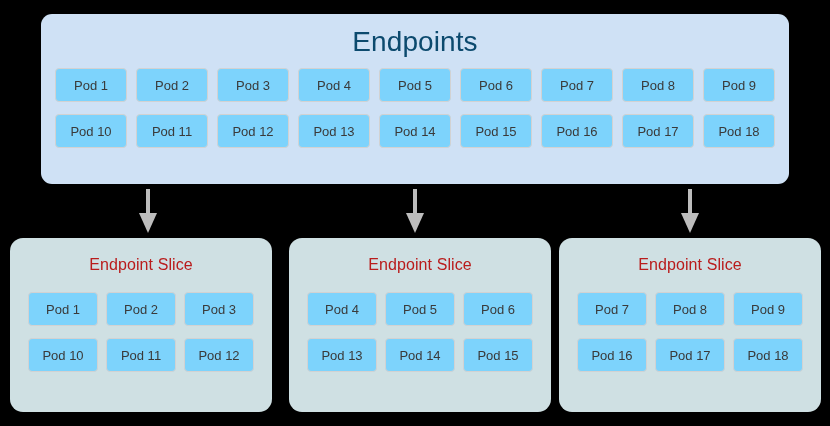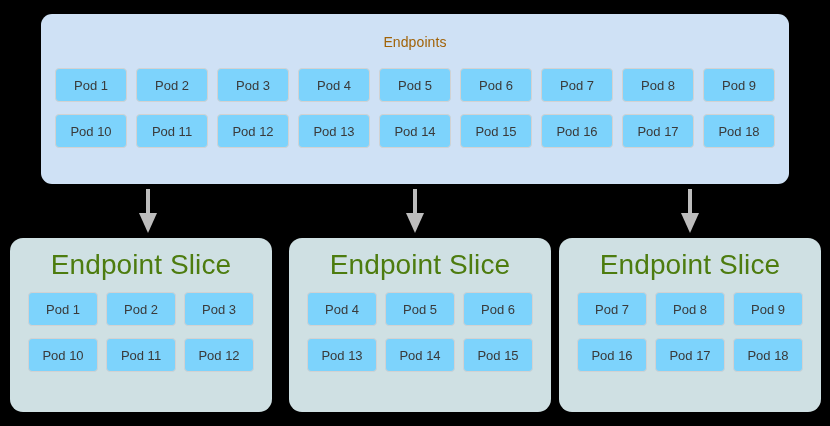"Endpoints" .endpoints-title { color: #a16207 -> #0c4a6e; font-size: 14px -> 28px }
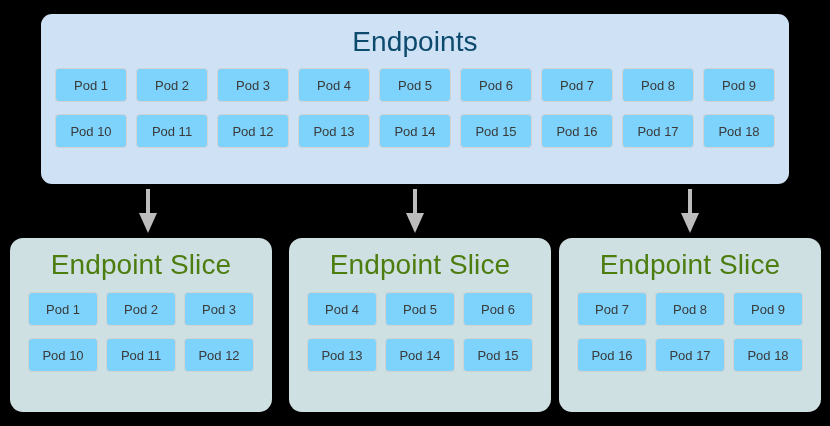"Endpoint Slice" .slice-title { color: #4d7c0f -> #b91c1c; font-size: 28px -> 16px }
